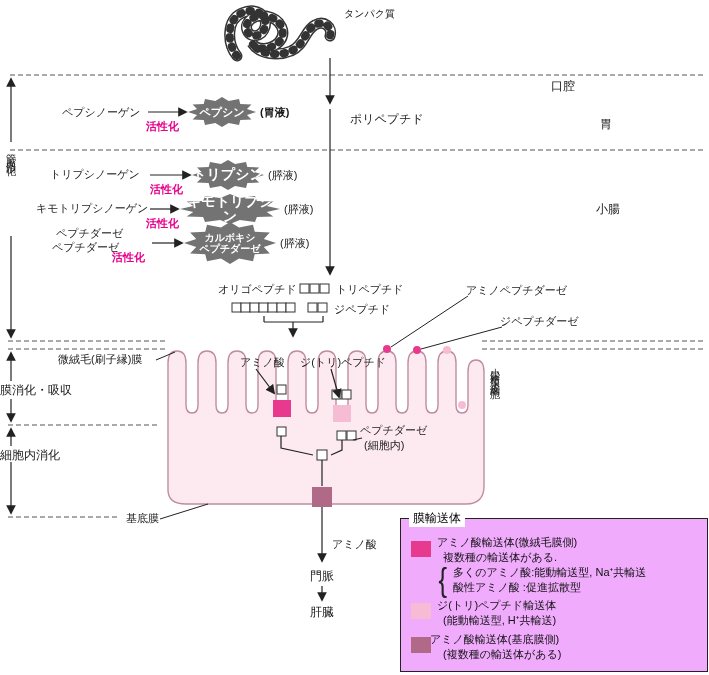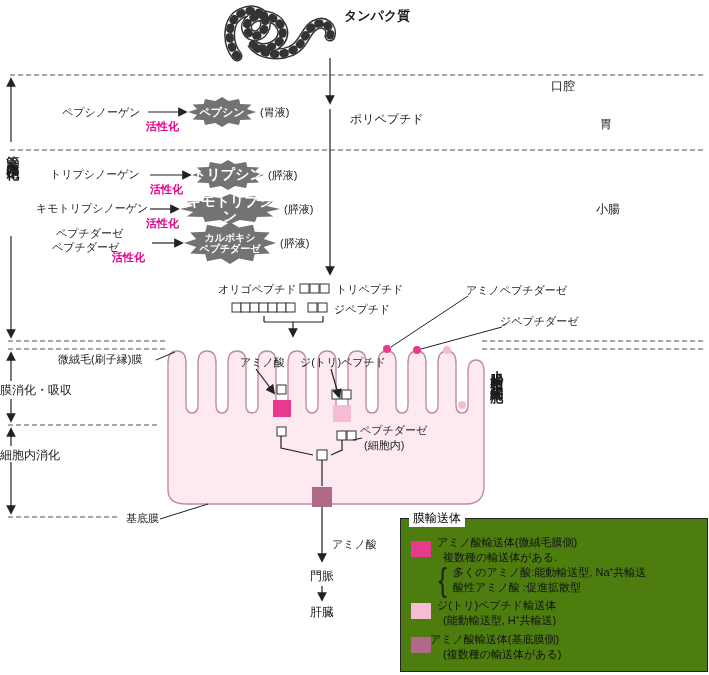"タンパク質" .s13 { font-size: 13px -> 10px; font-weight: bold -> none }
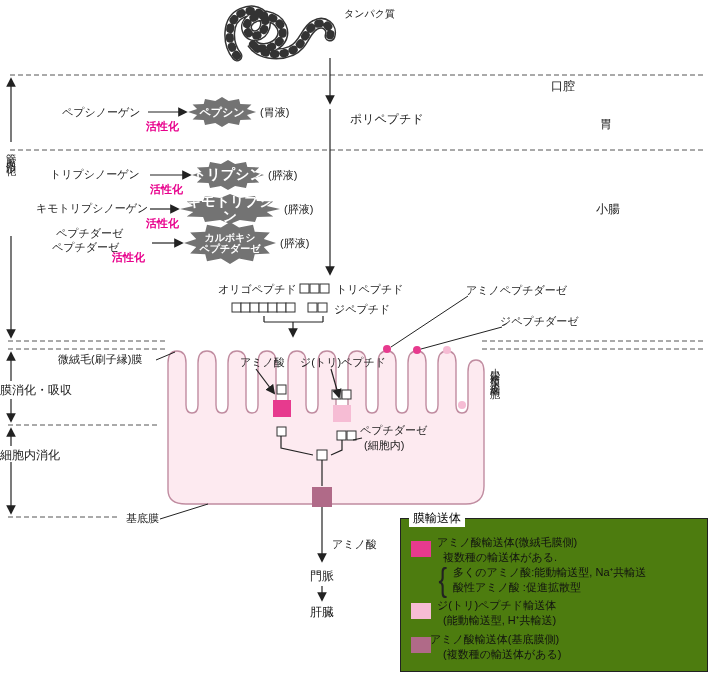"(胃液)" div.lb { font-weight: none -> bold }
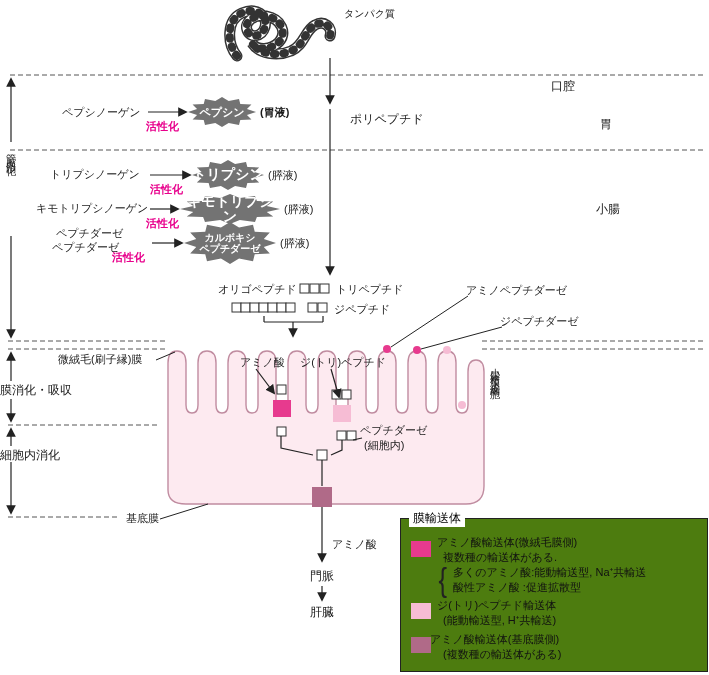"膜輸送体" .legend { background: #4d7c0f -> #f0abfc }
